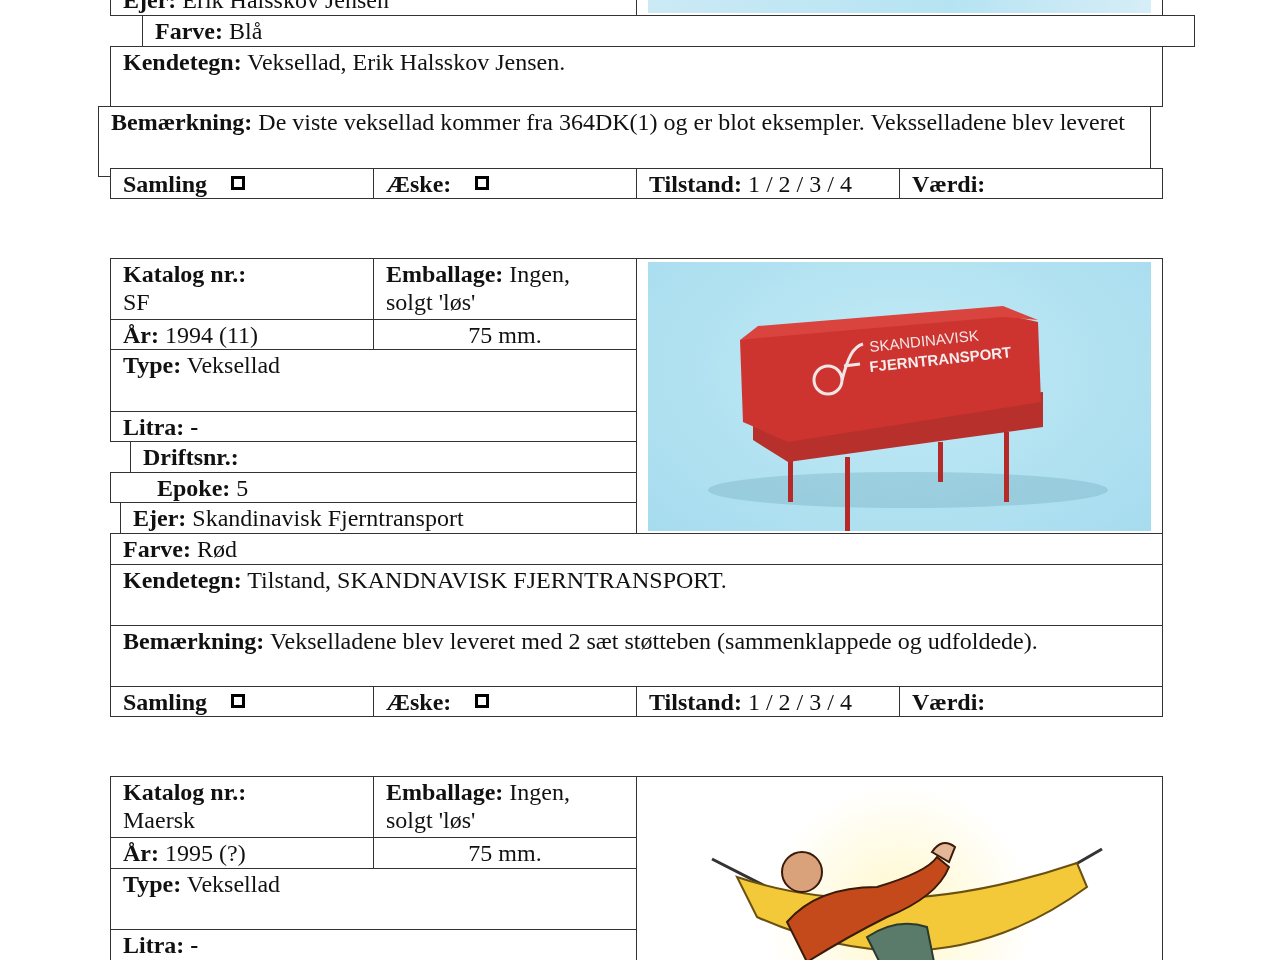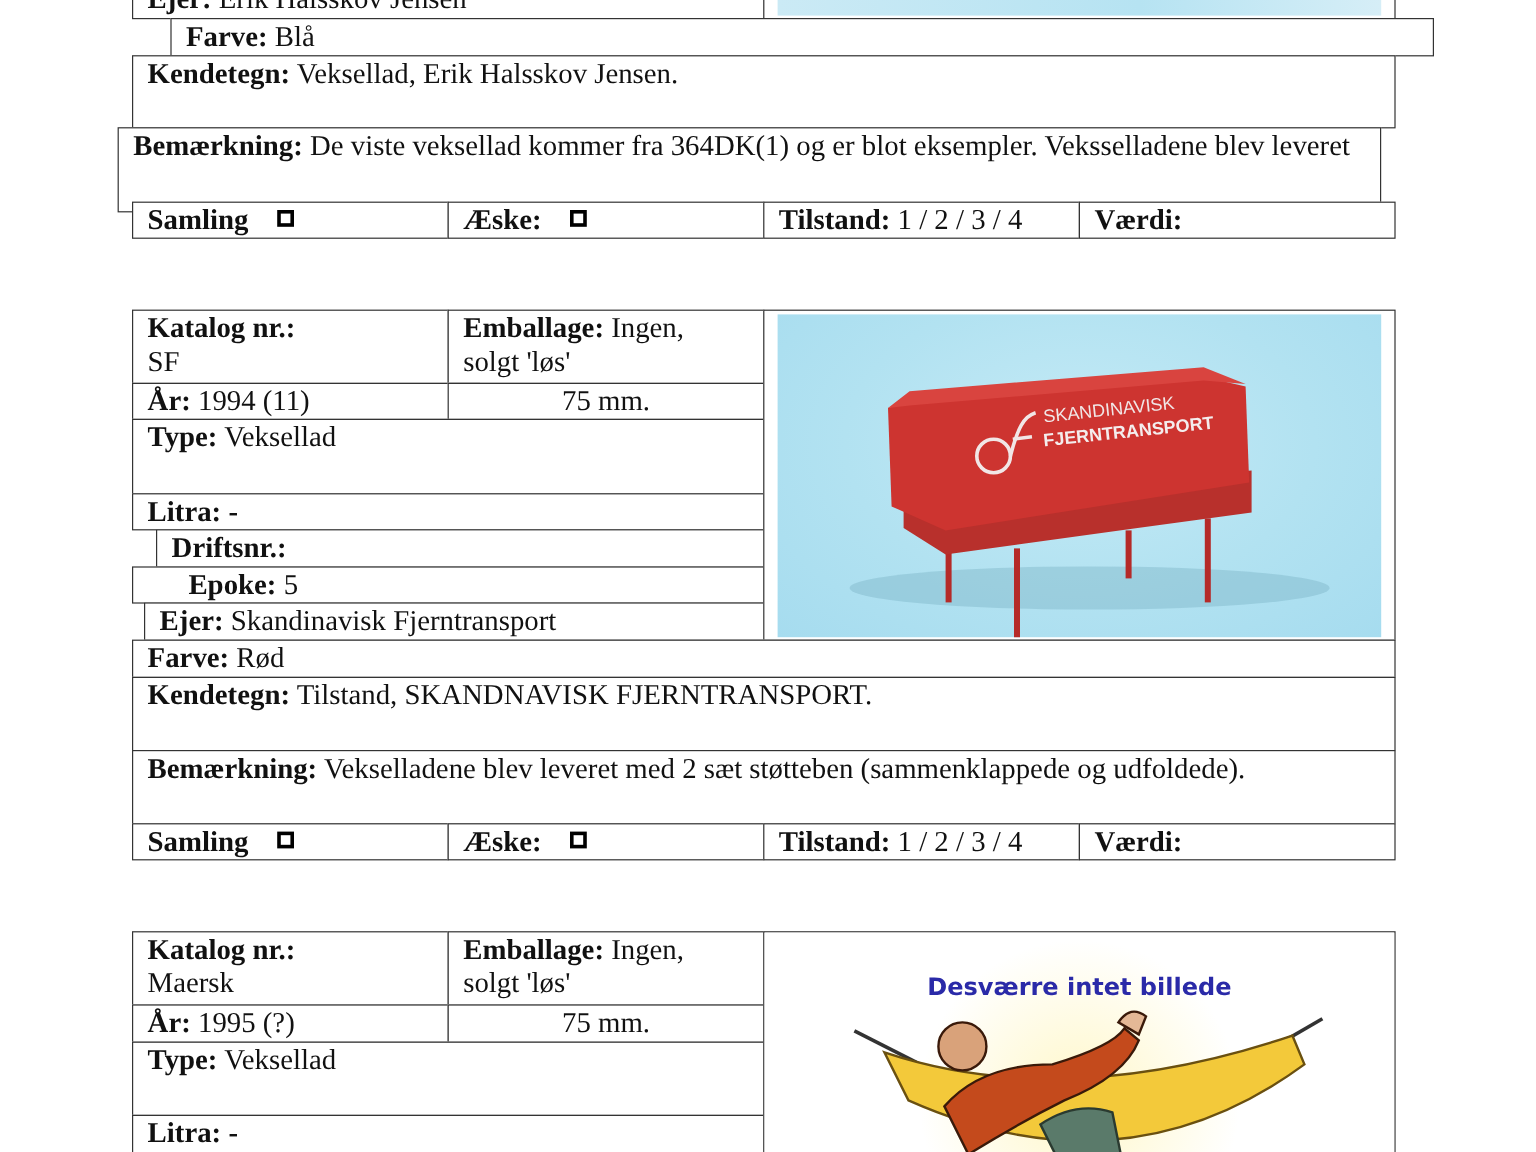"Desværre intet billede" div { html: <div>Desværre intet billede</div> -> none }
